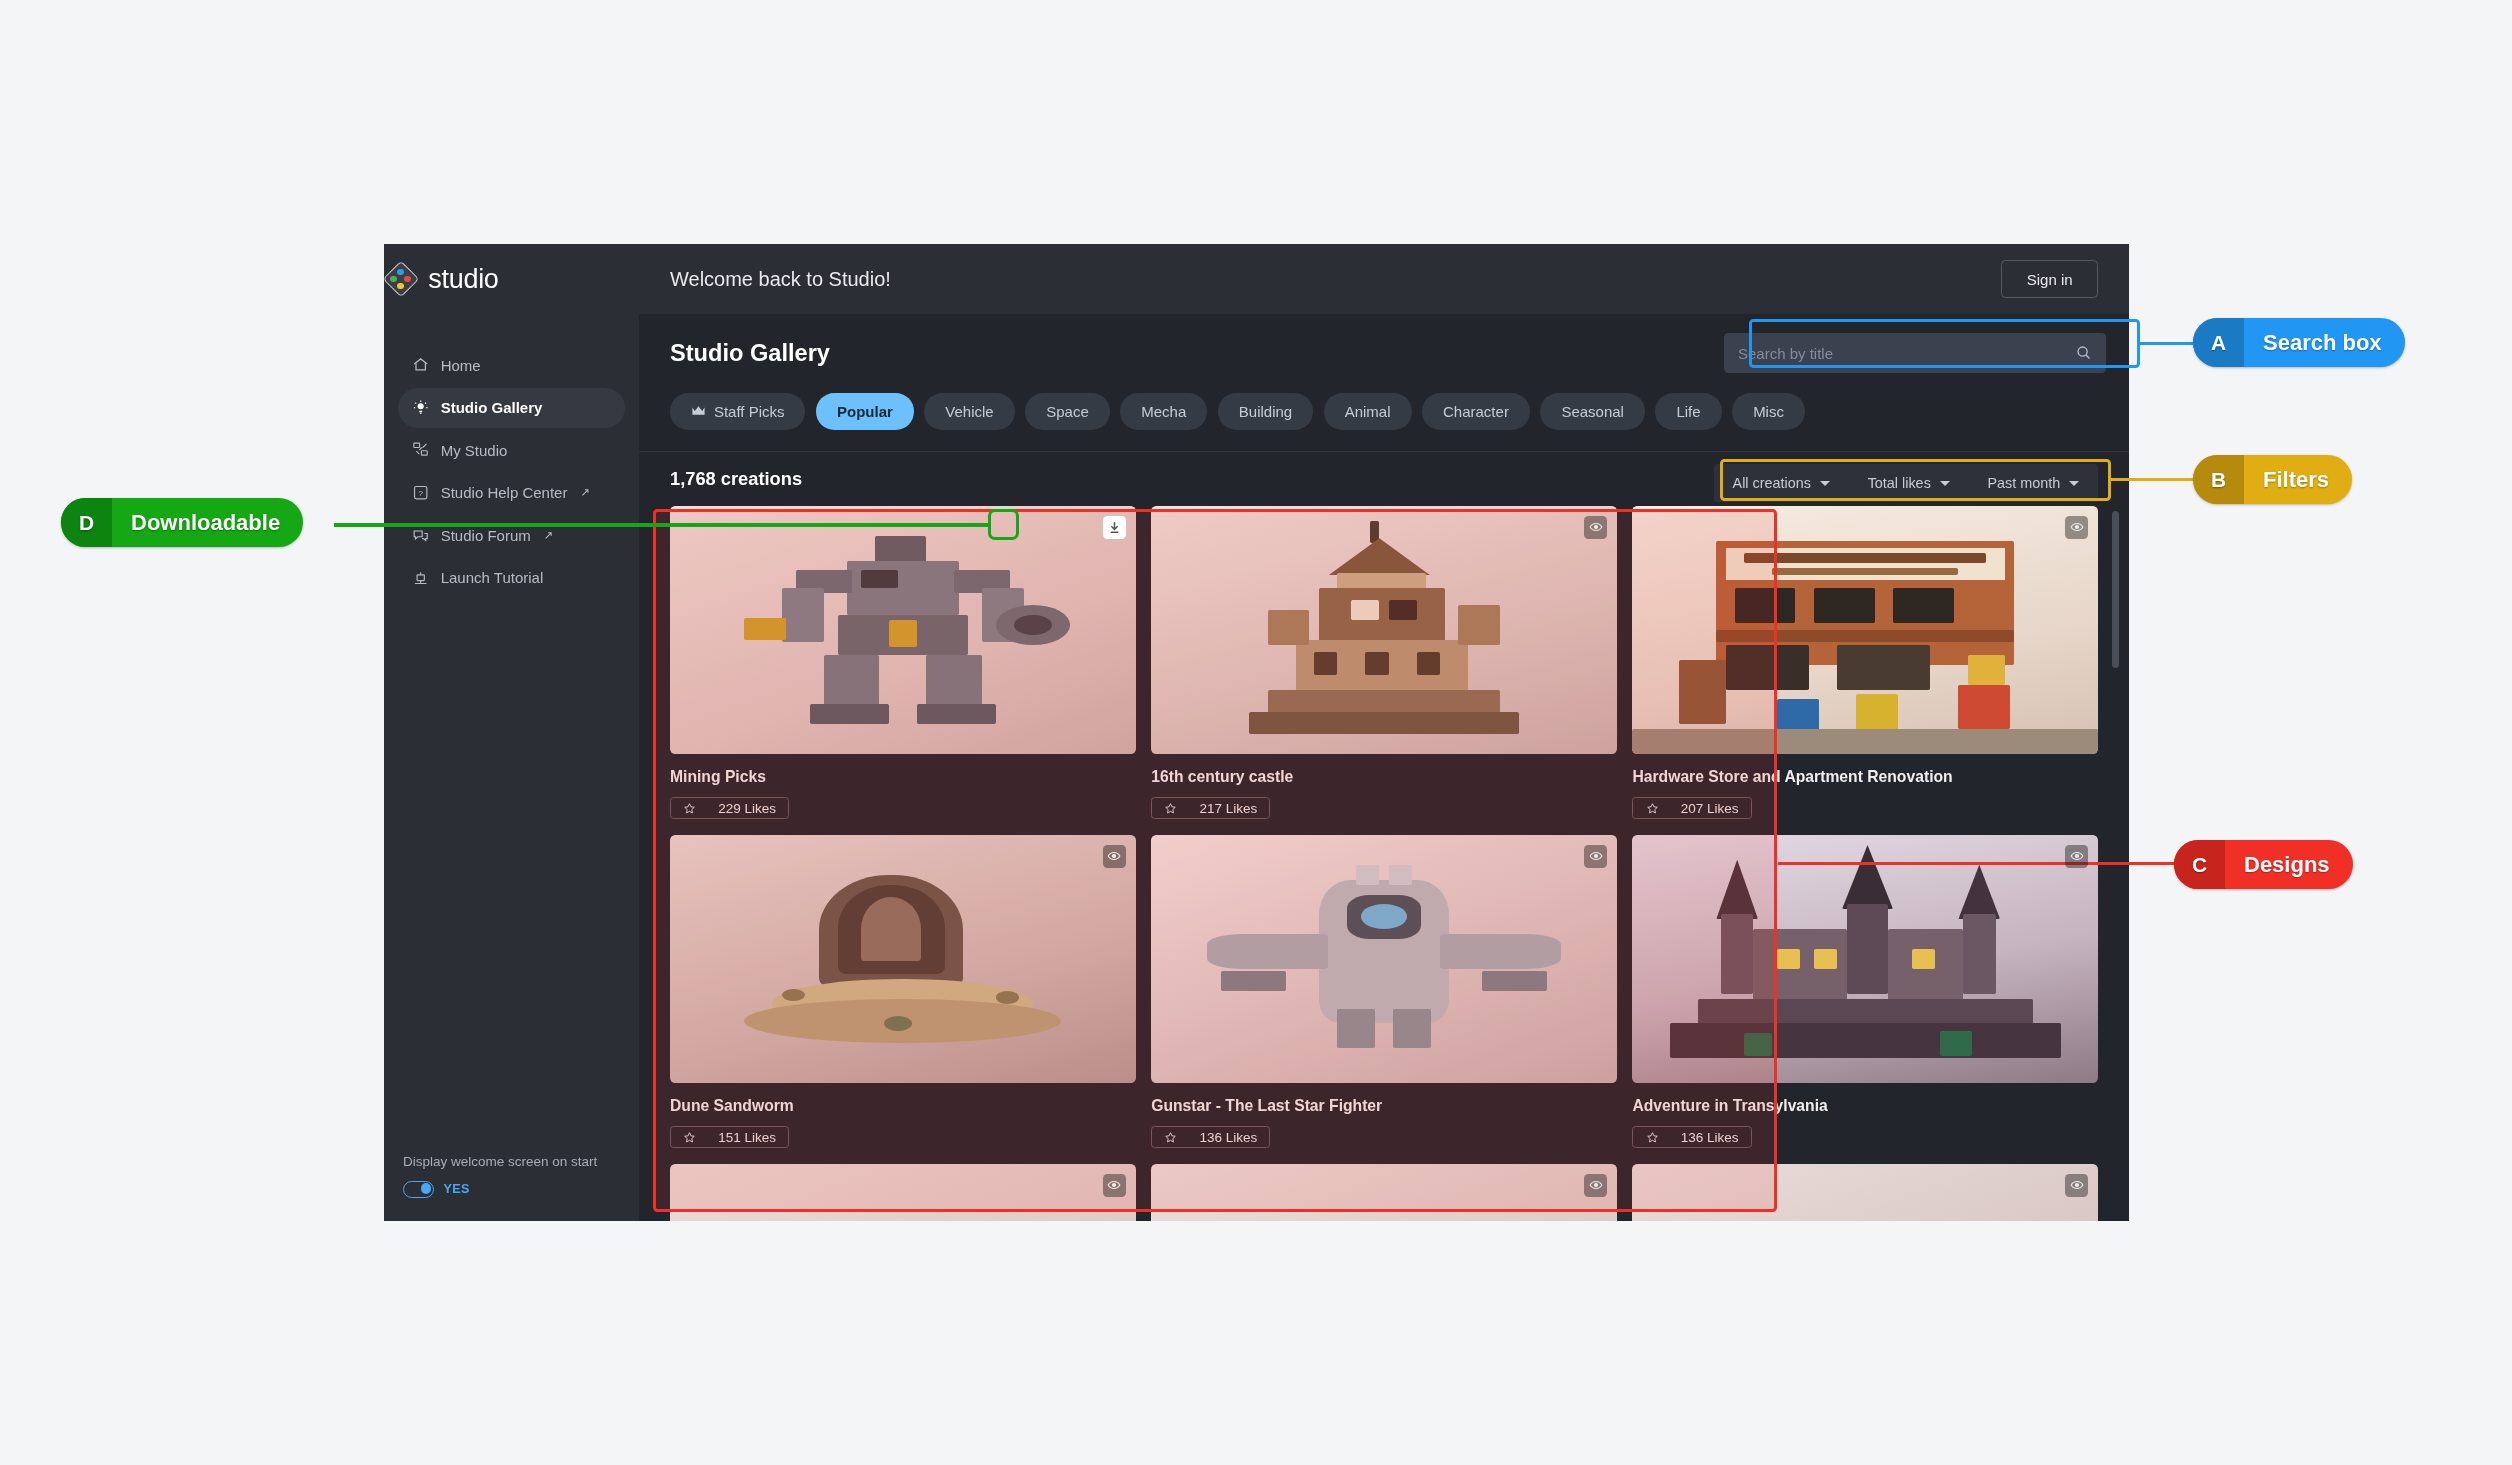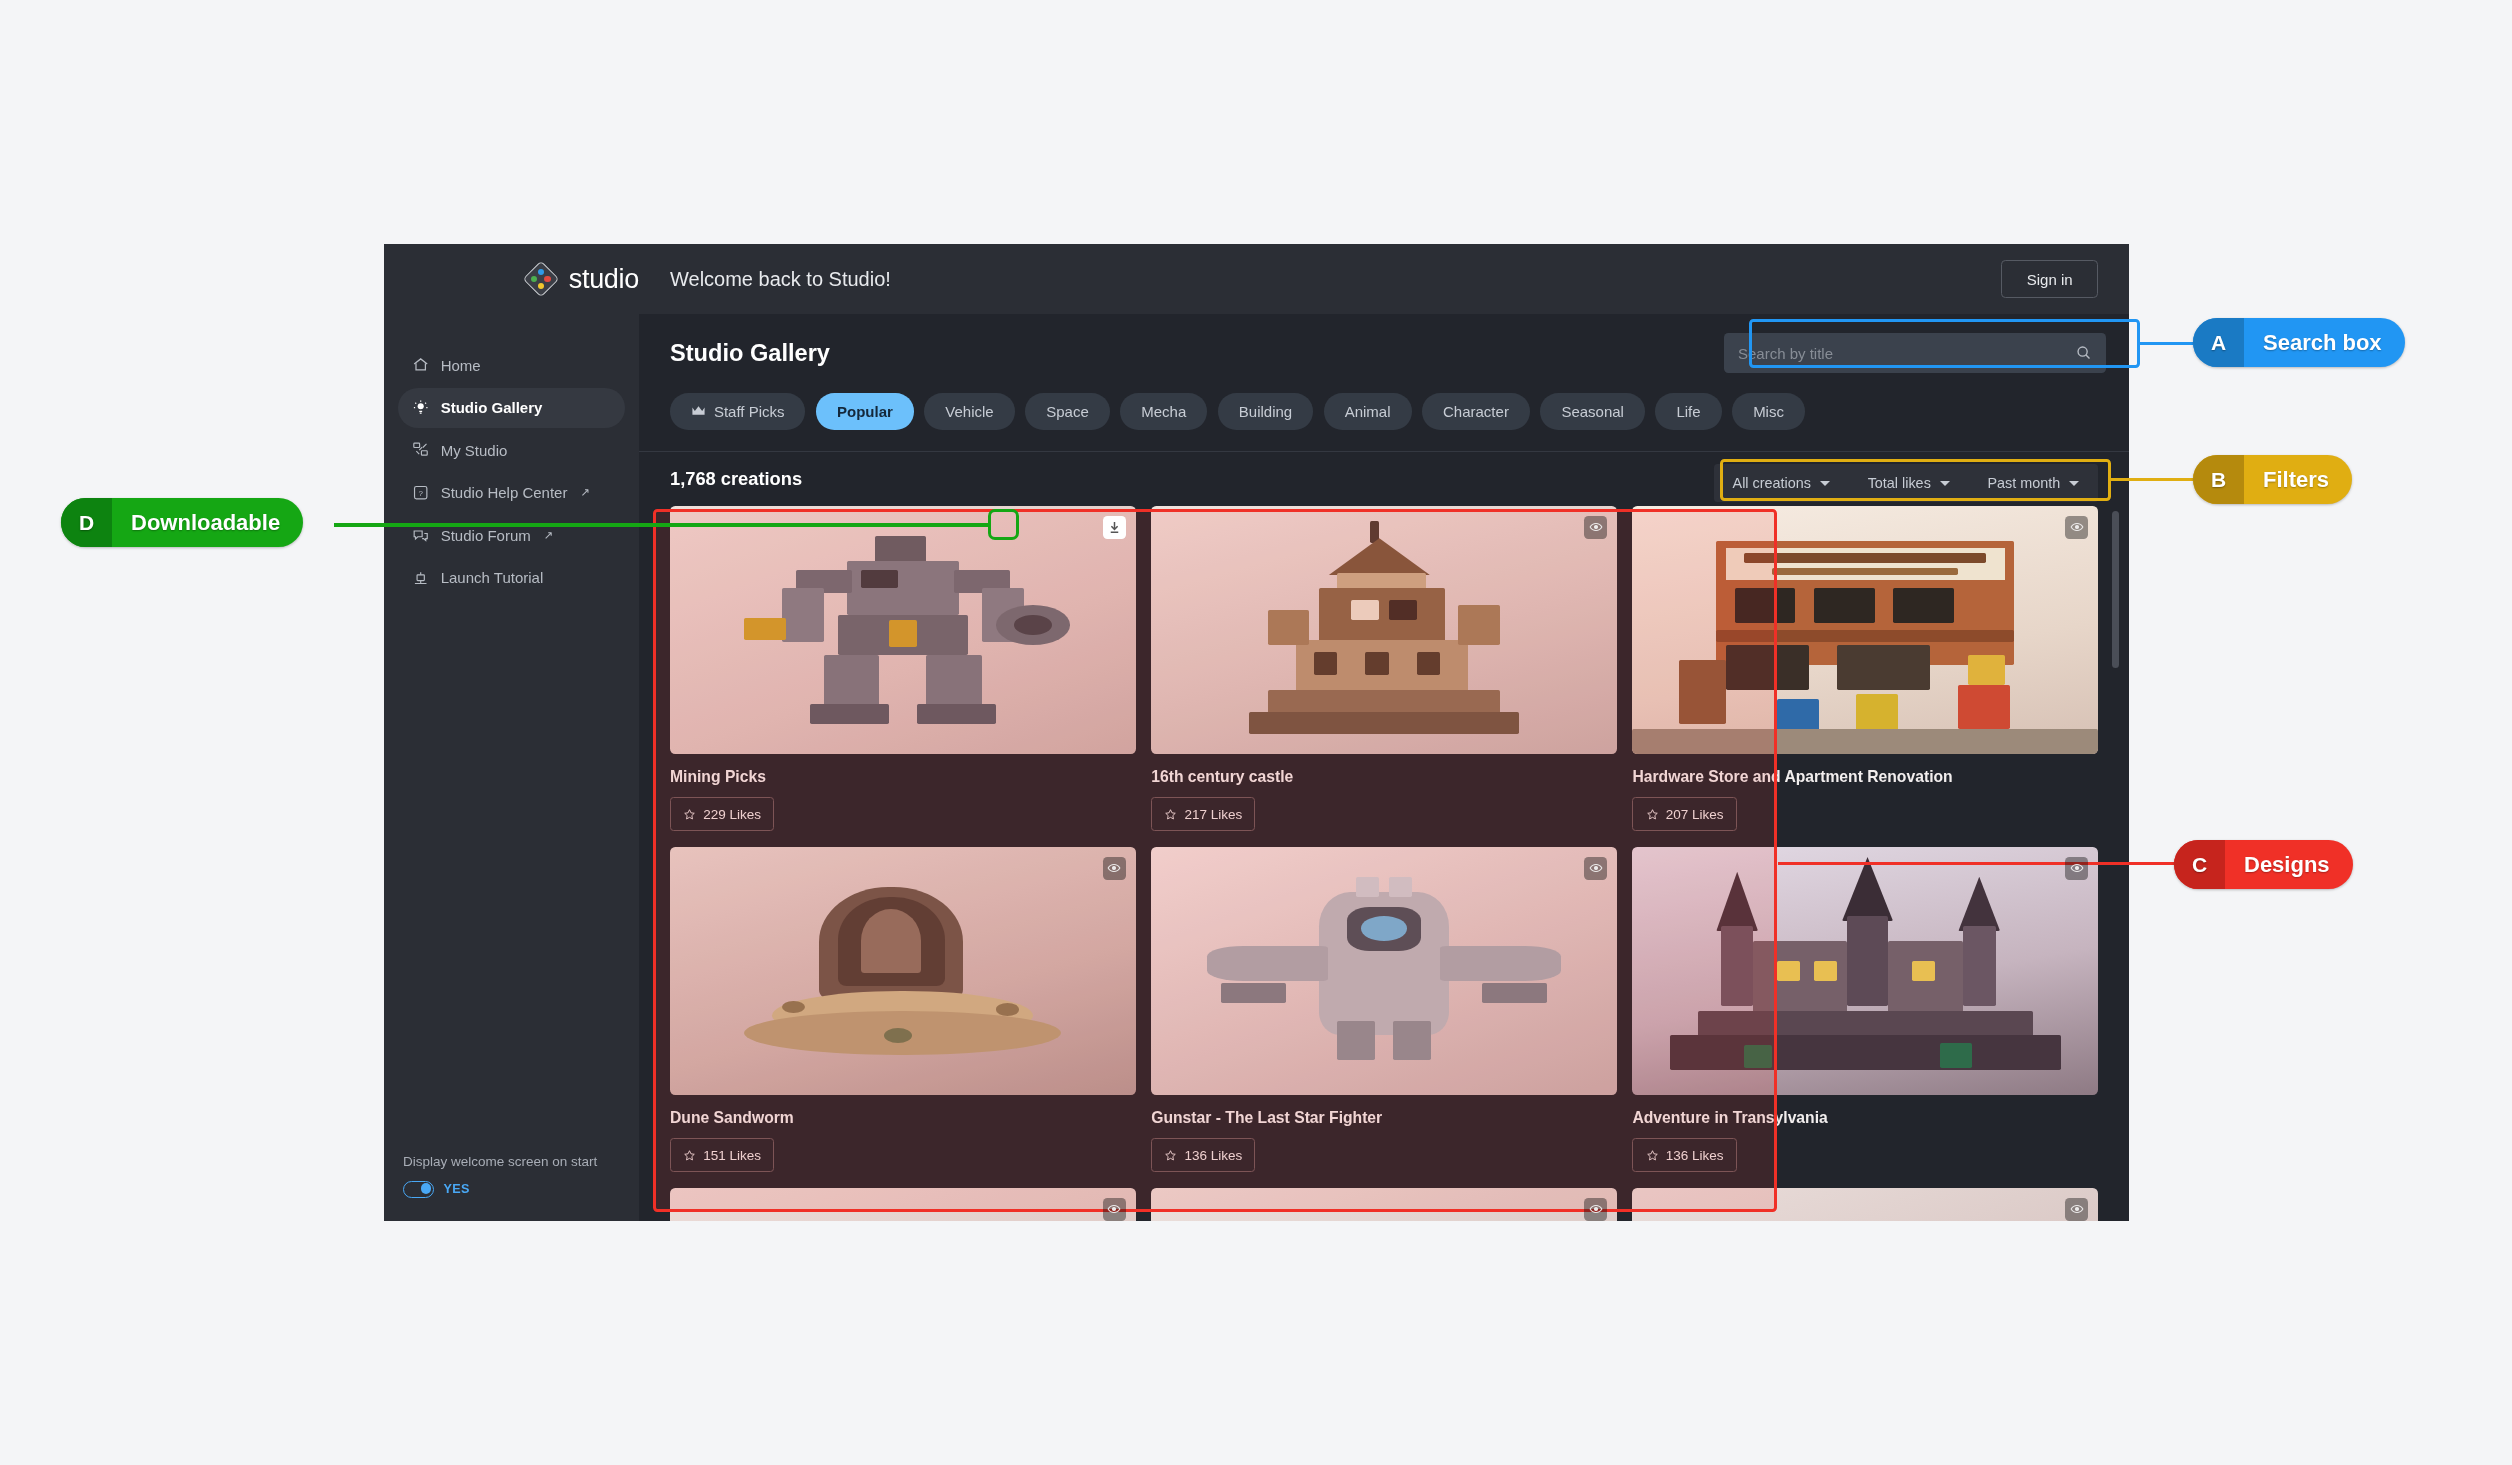"studio" .brand { justify-content: flex-end -> flex-start }
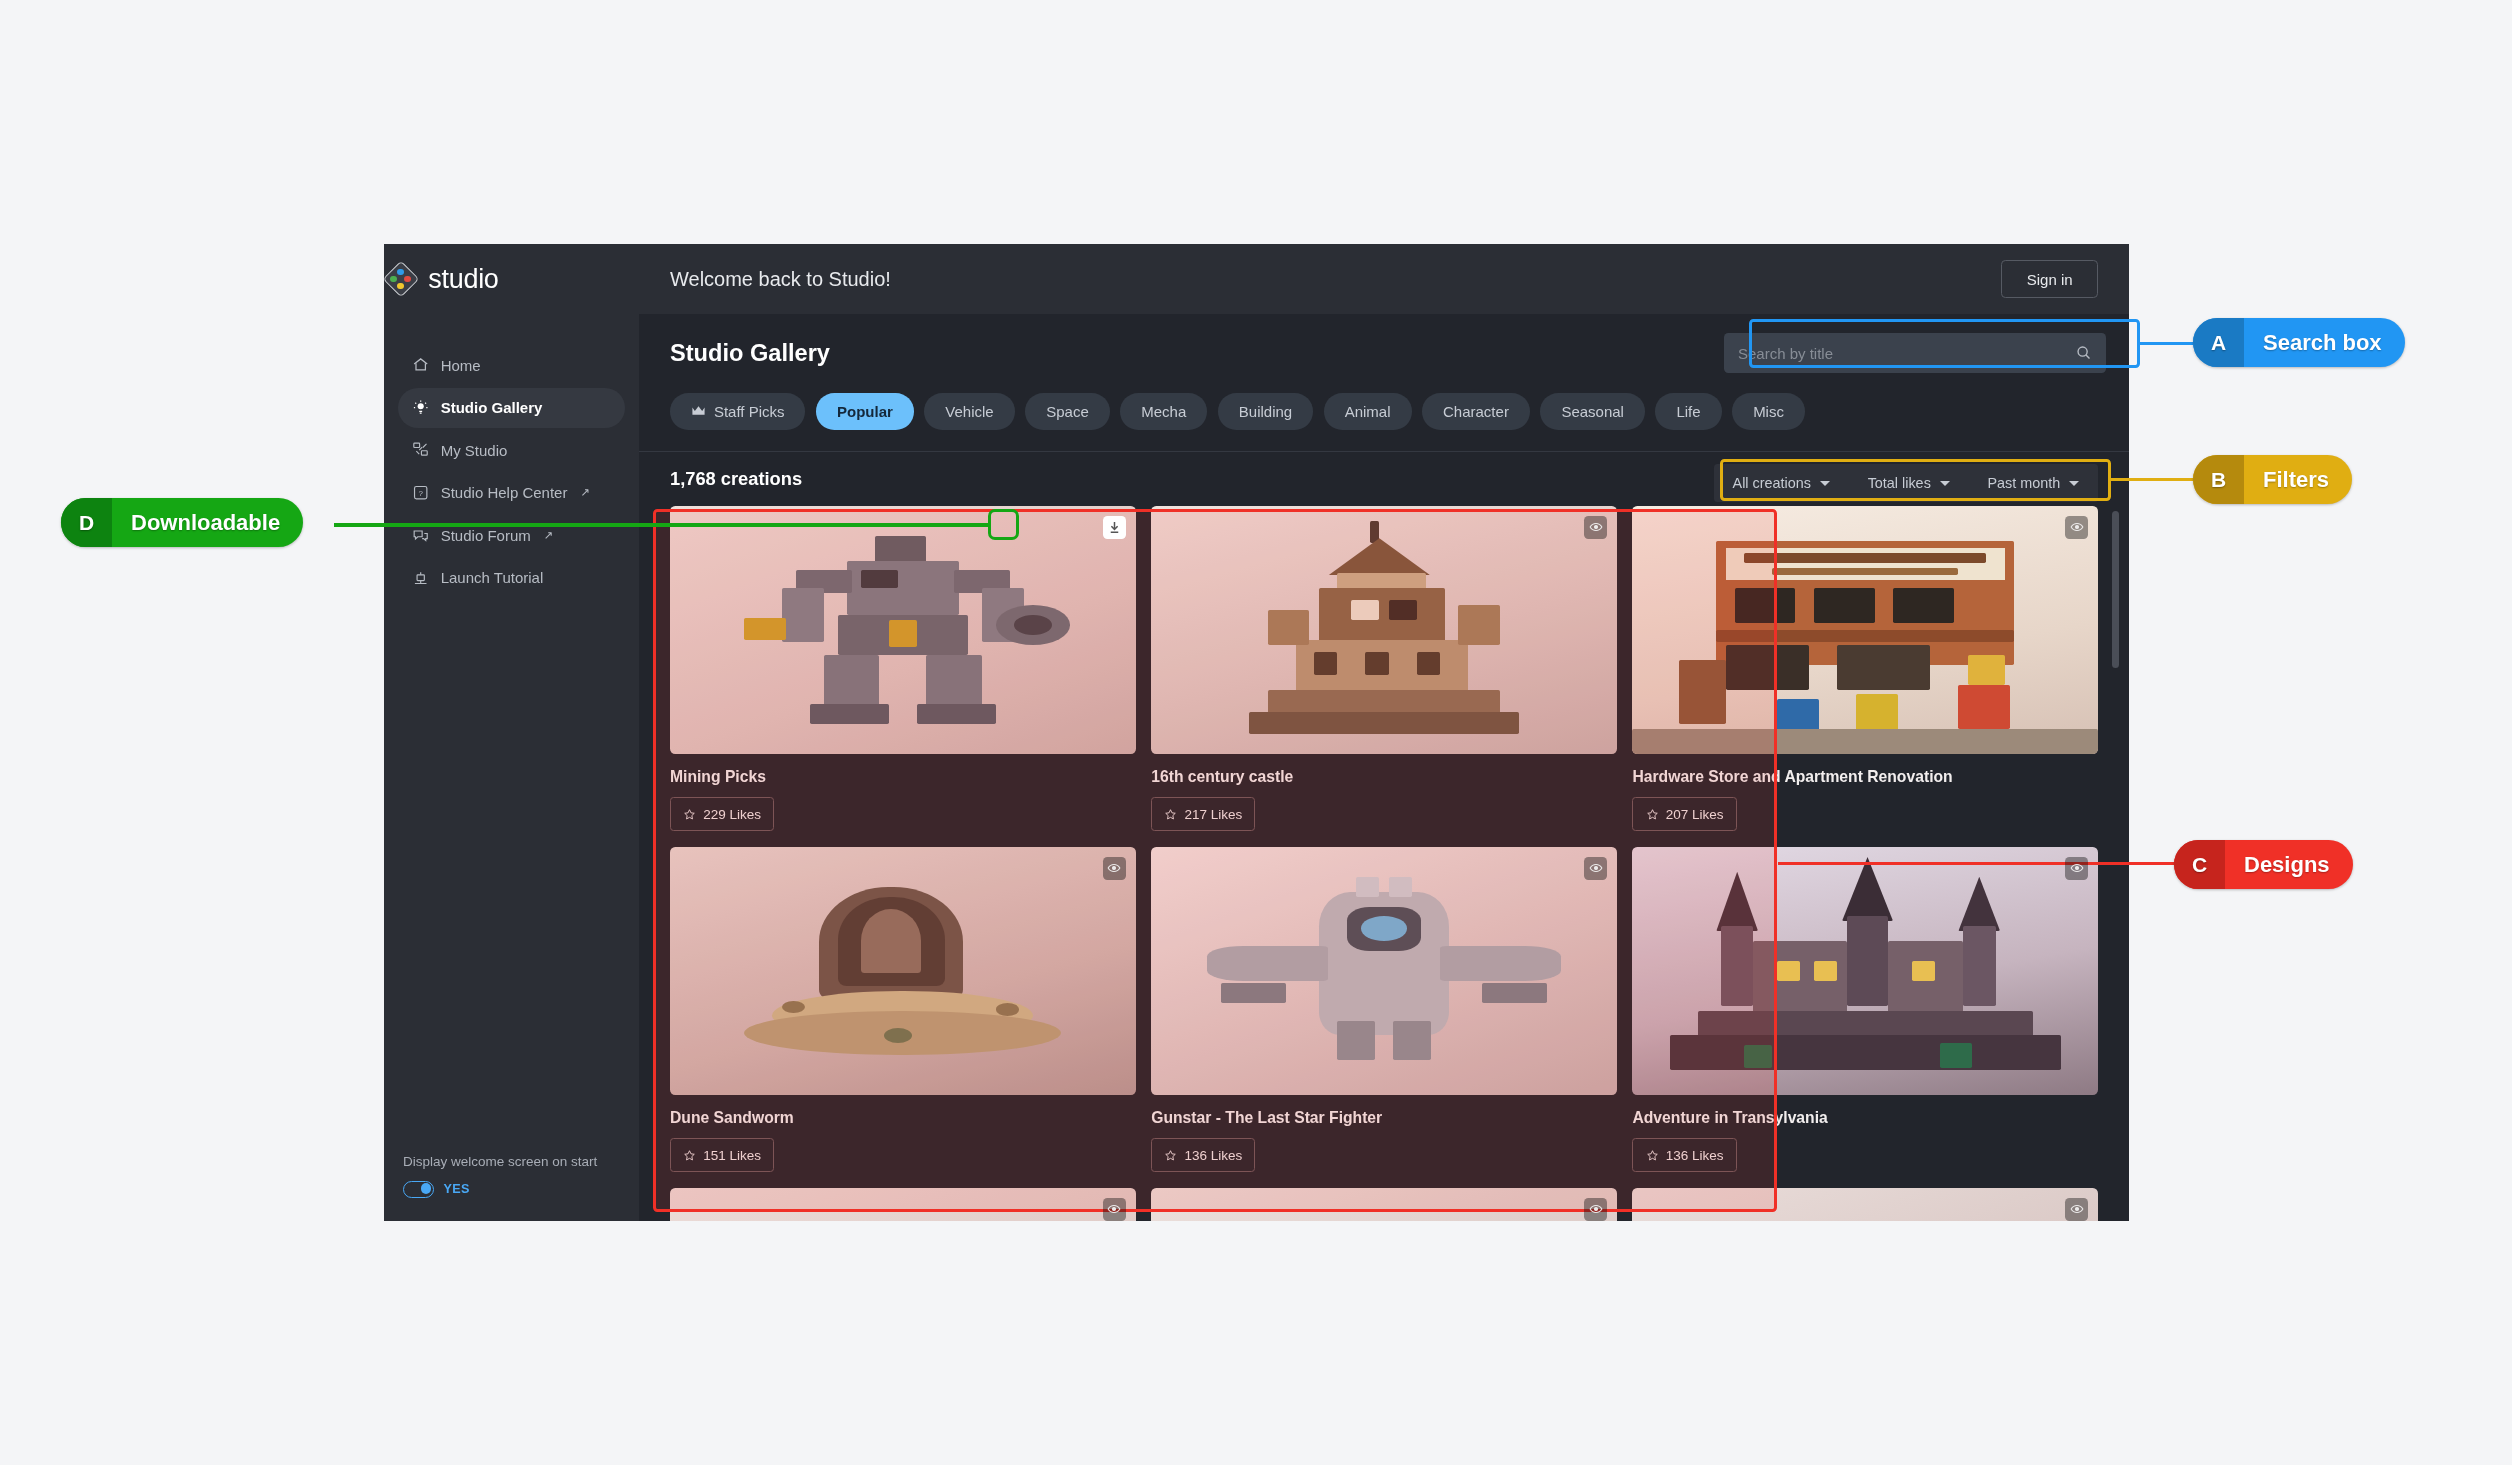"229 Likes" .likes { gap: 7px -> 22px; height: 34px -> 22px }
